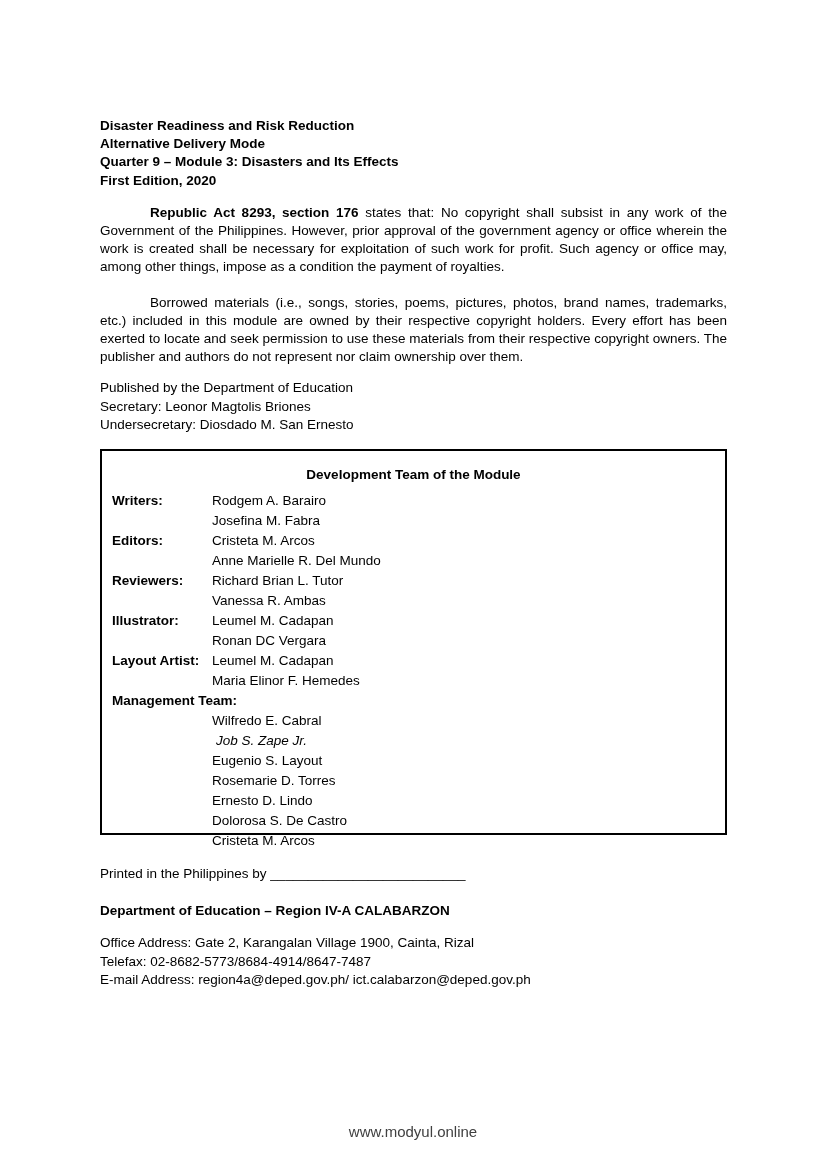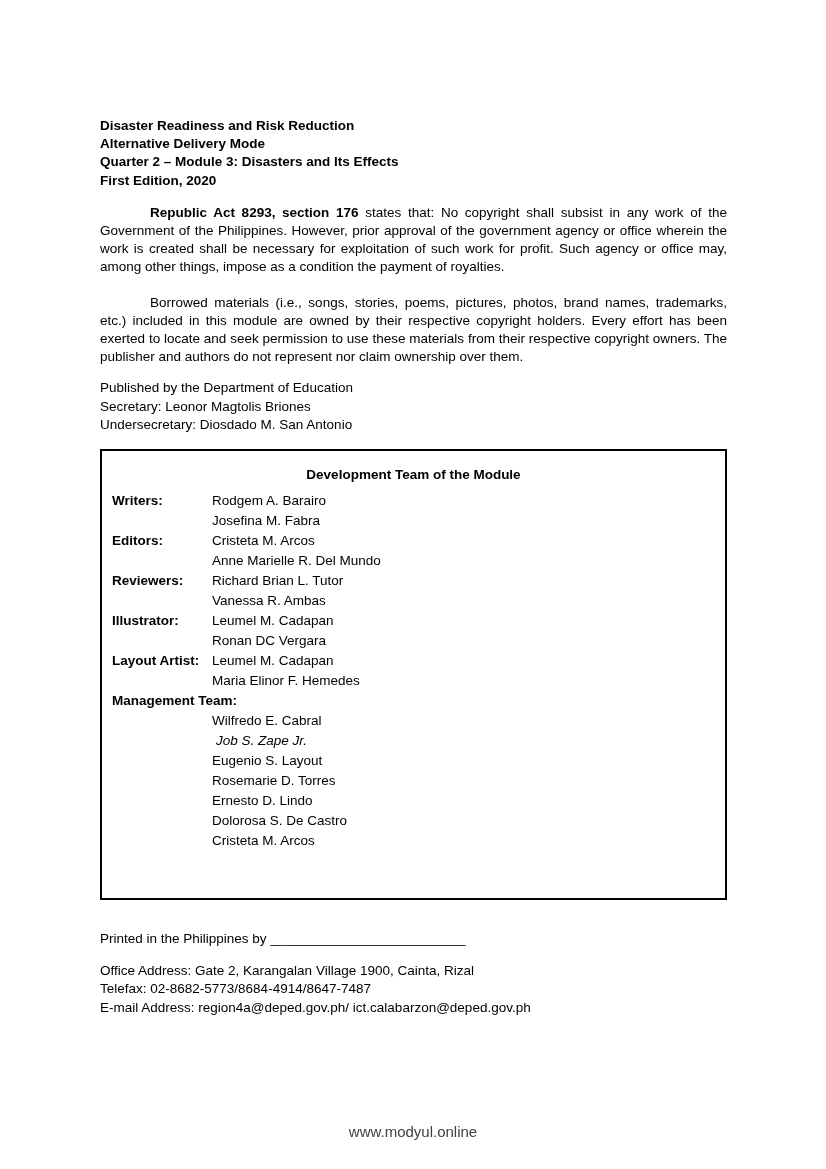"Quarter 2 – Module 3:" div { text: 2 -> 9 }
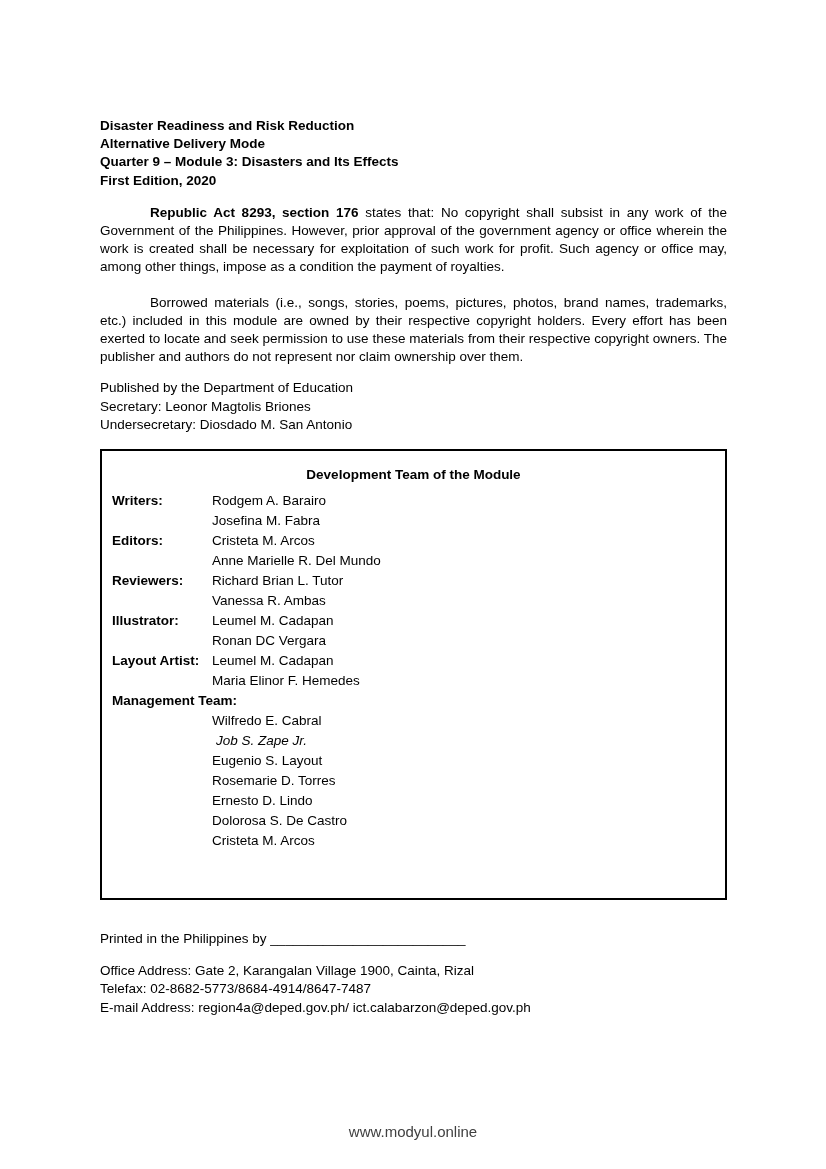"Undersecretary: Diosdado M. San Antonio" div { text: Antonio -> Ernesto }
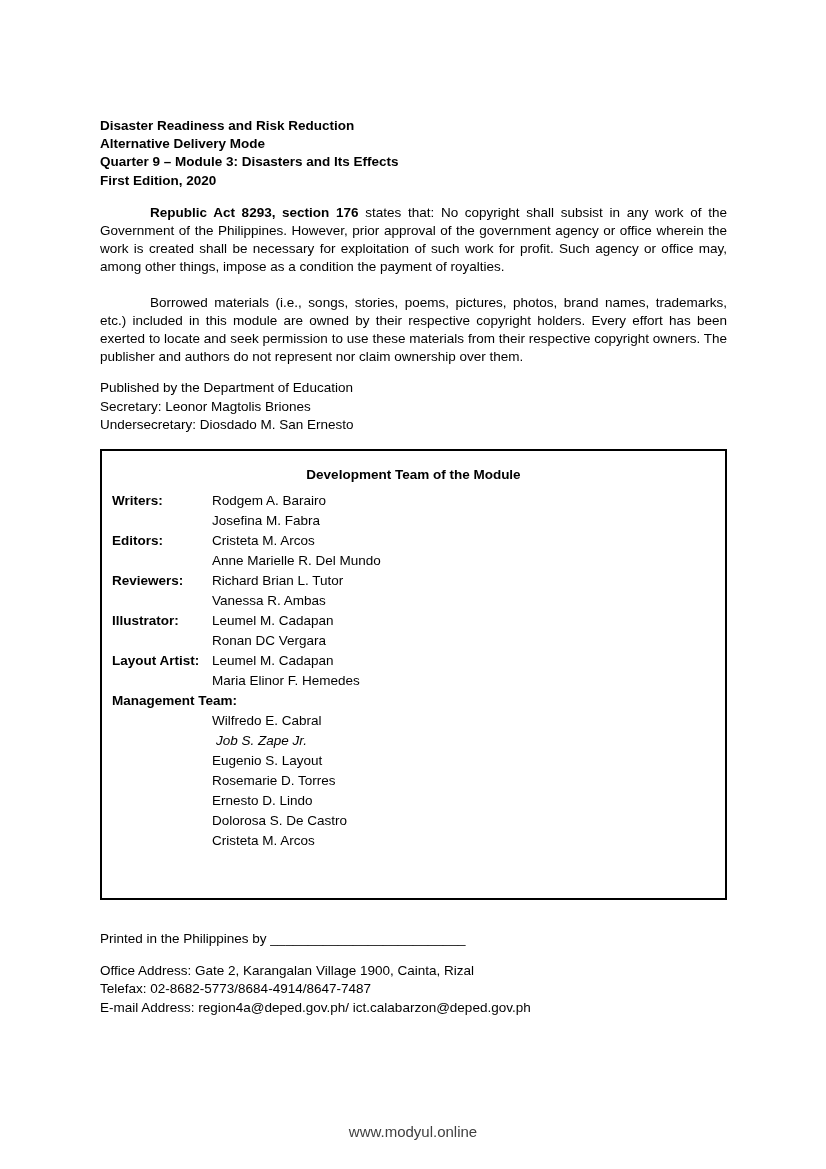"Development Team of the Module" .dev-box { height: 451px -> 386px }
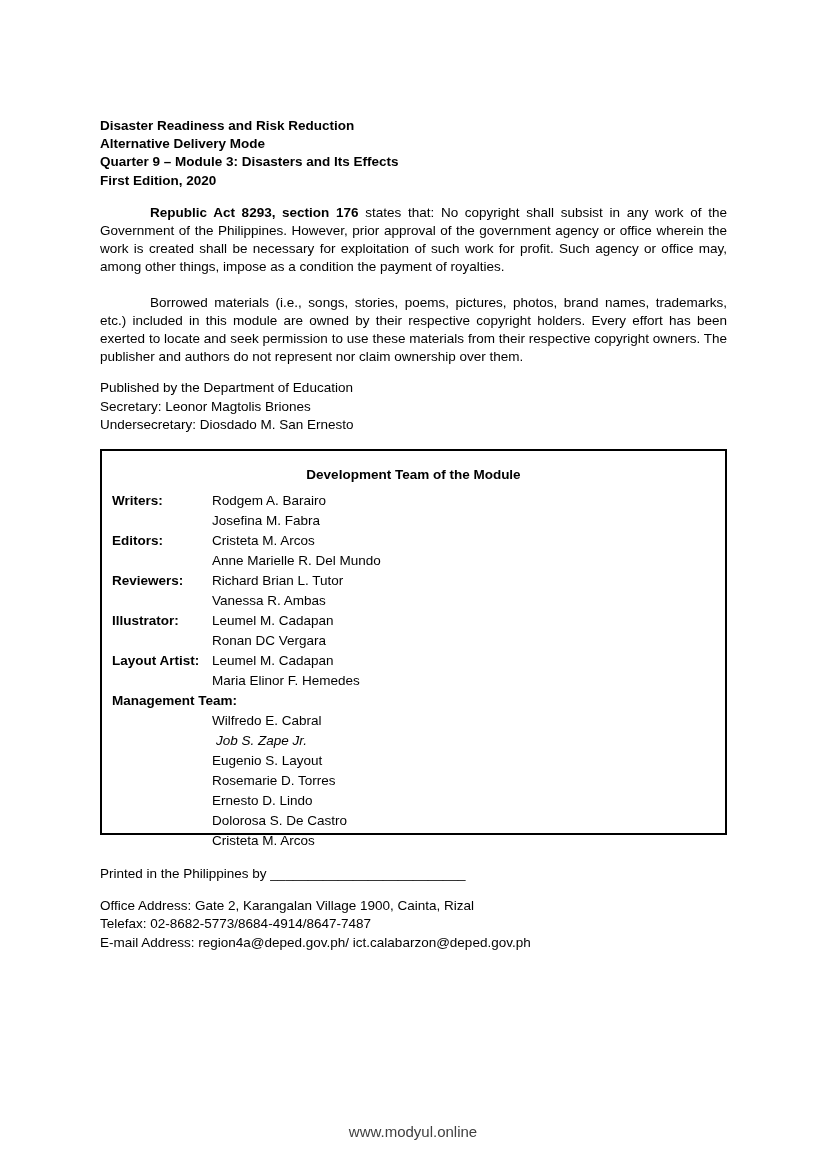"Department of Education – Region" div.dept-line { html: none -> <div>Department of Education – Region IV-A CALABARZON</div> }
